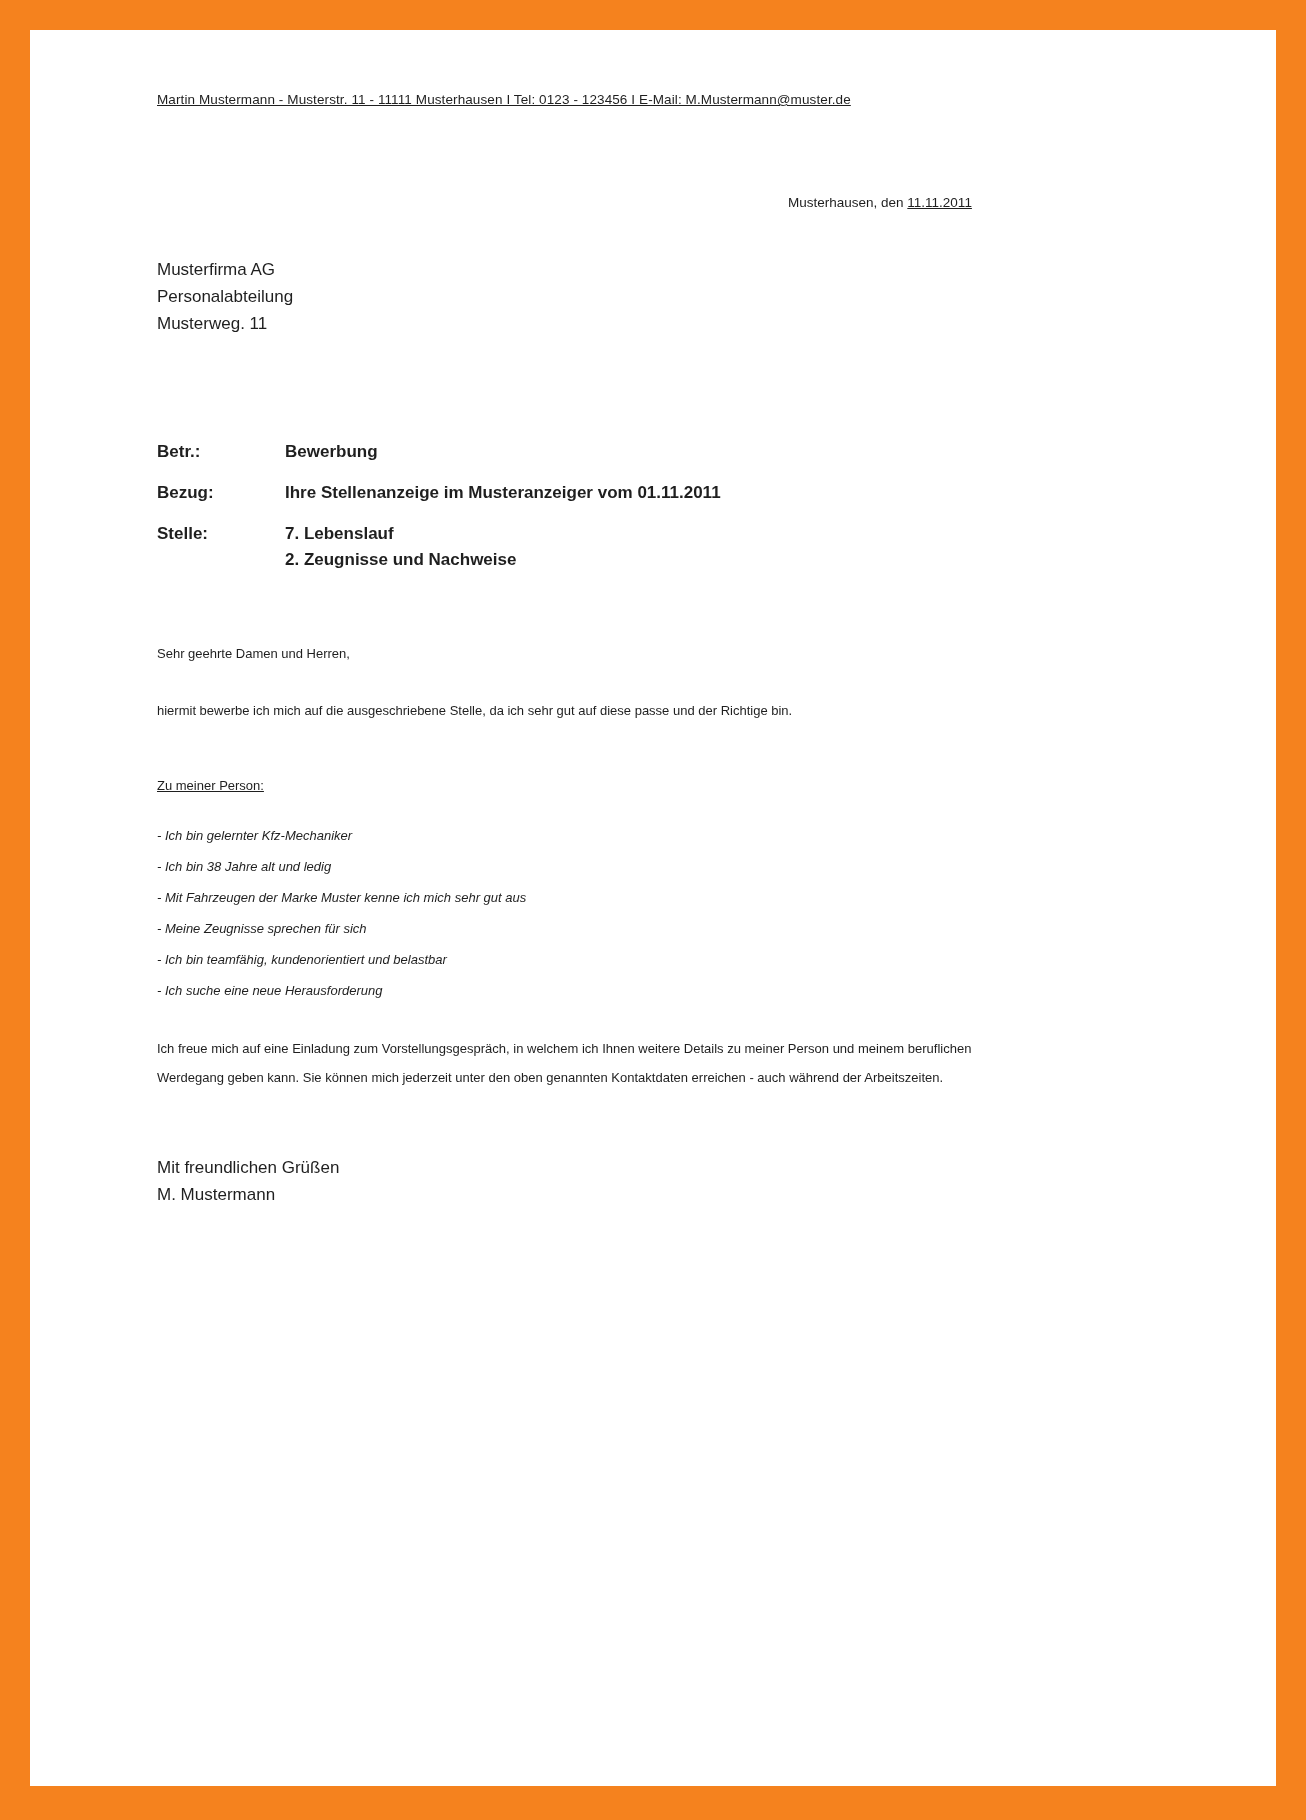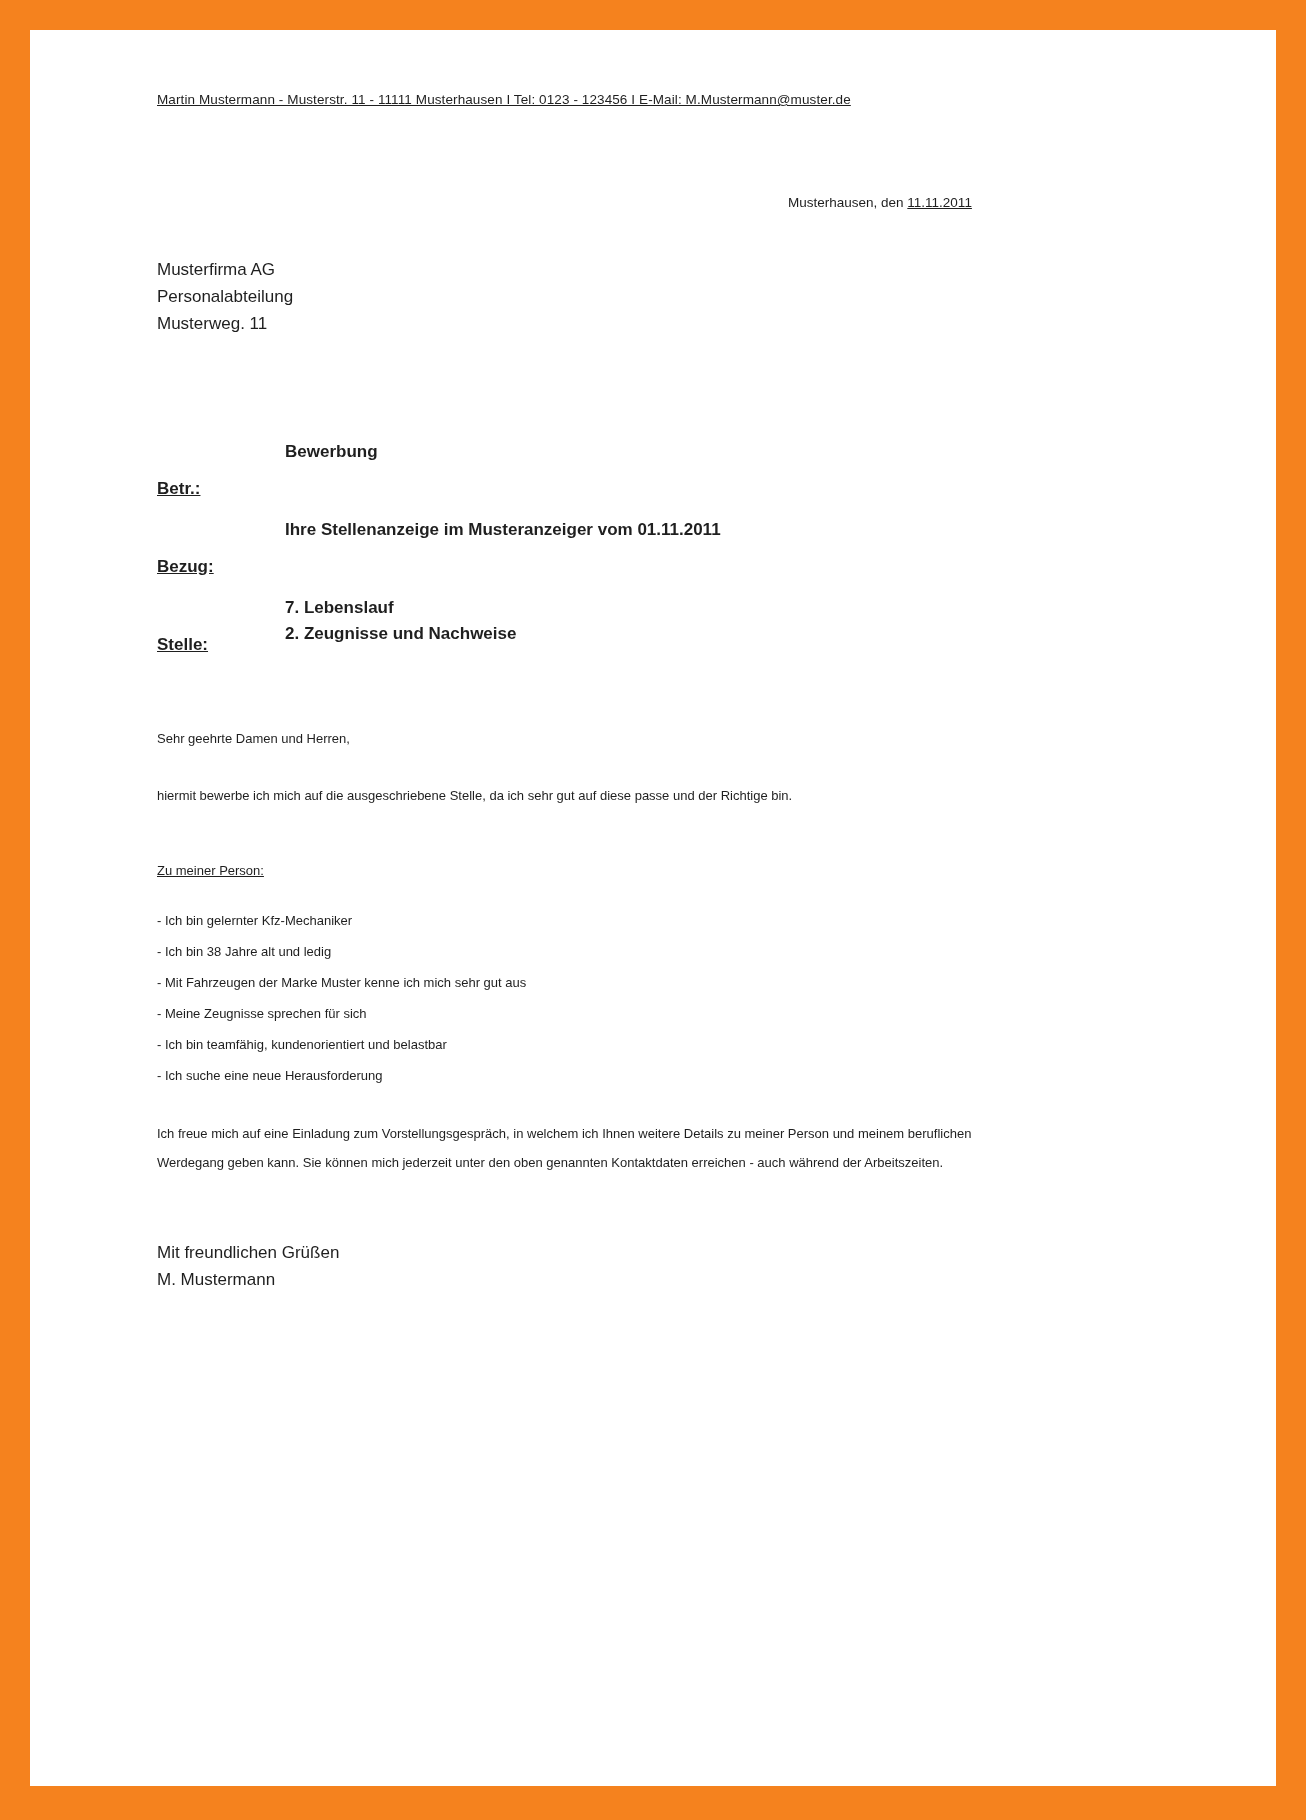"Betr.:" .subject-label { margin-top: 37px -> none; text-decoration: underline -> none }
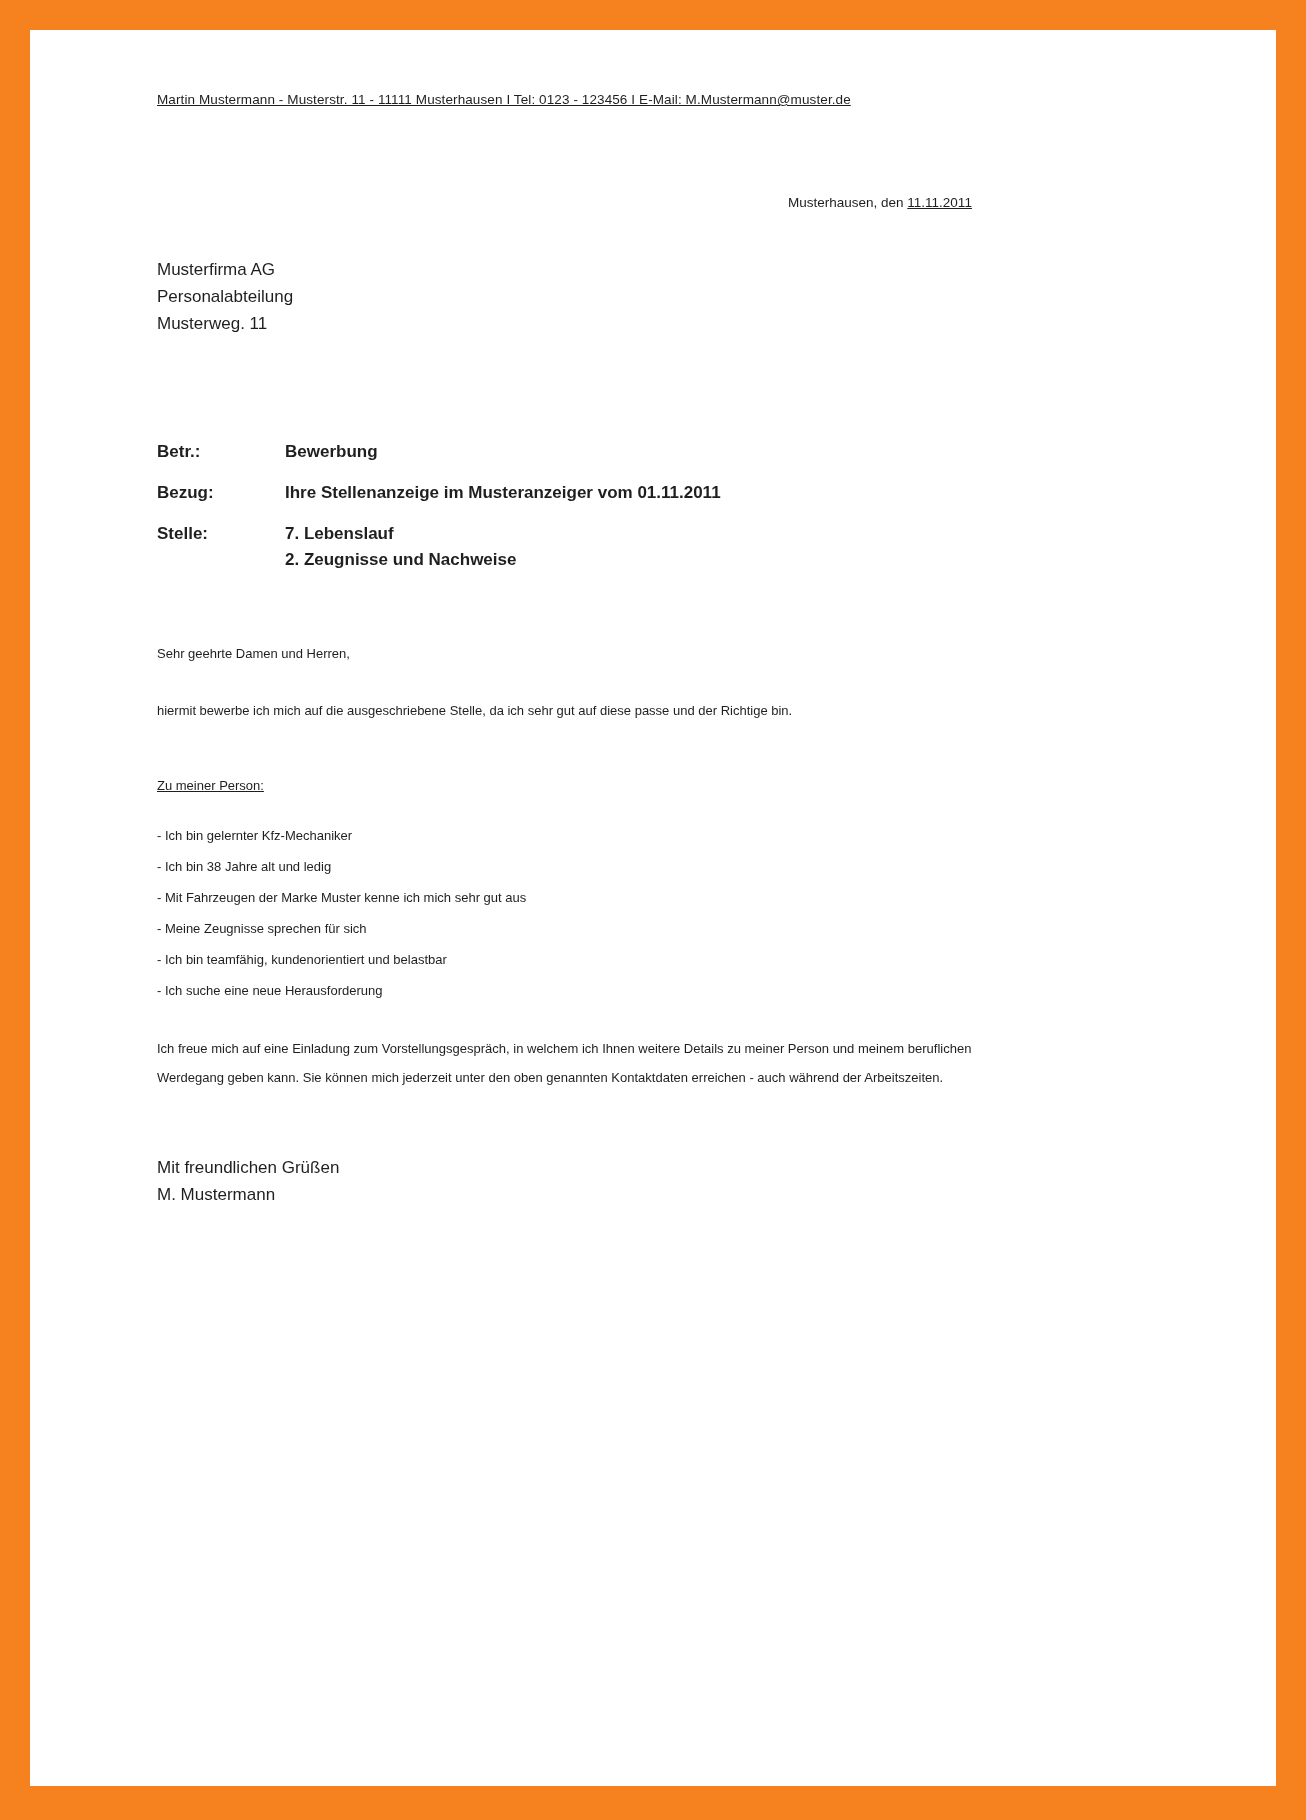"- Ich bin gelernter Kfz-Mechaniker" .points-list { font-style: none -> italic }
